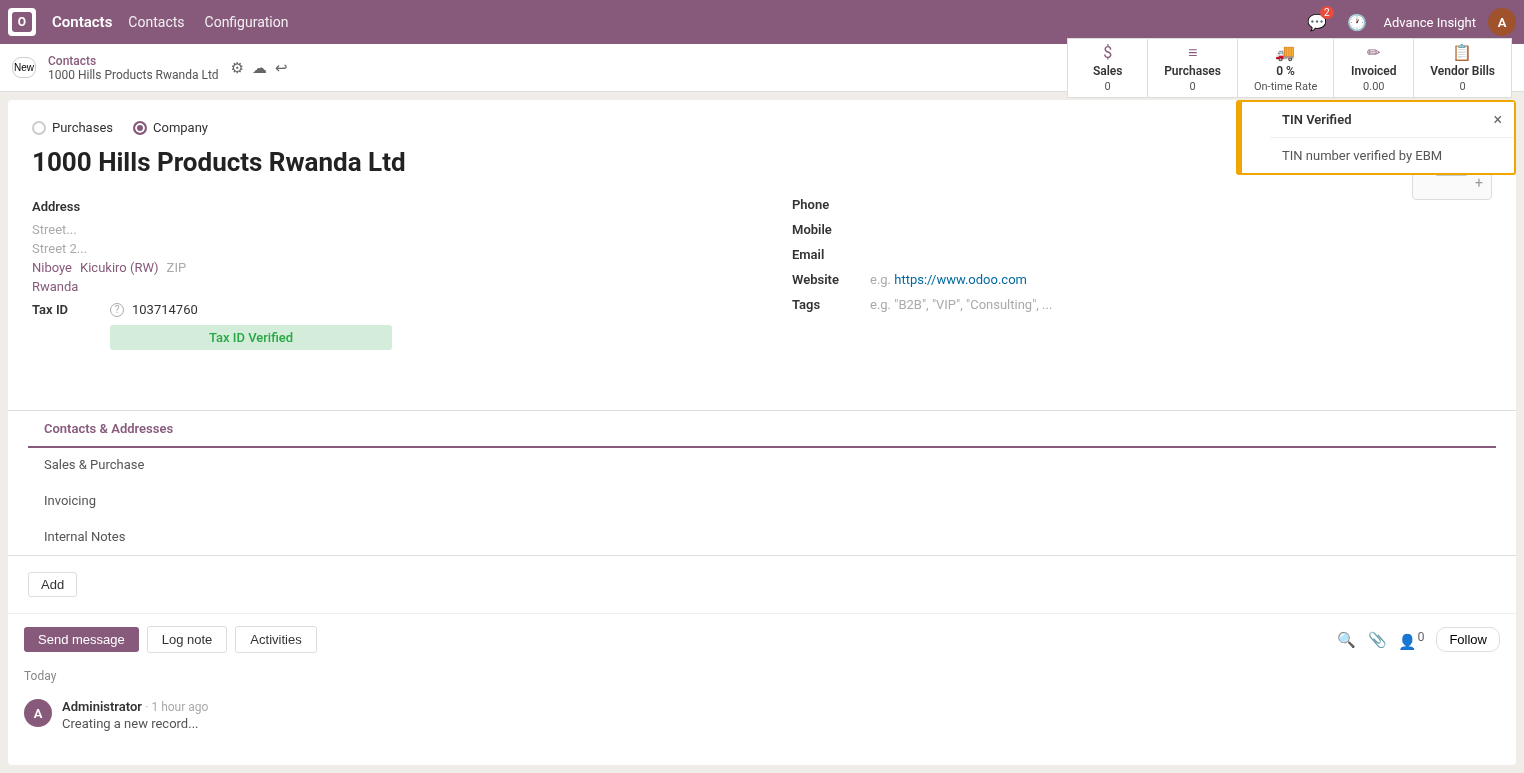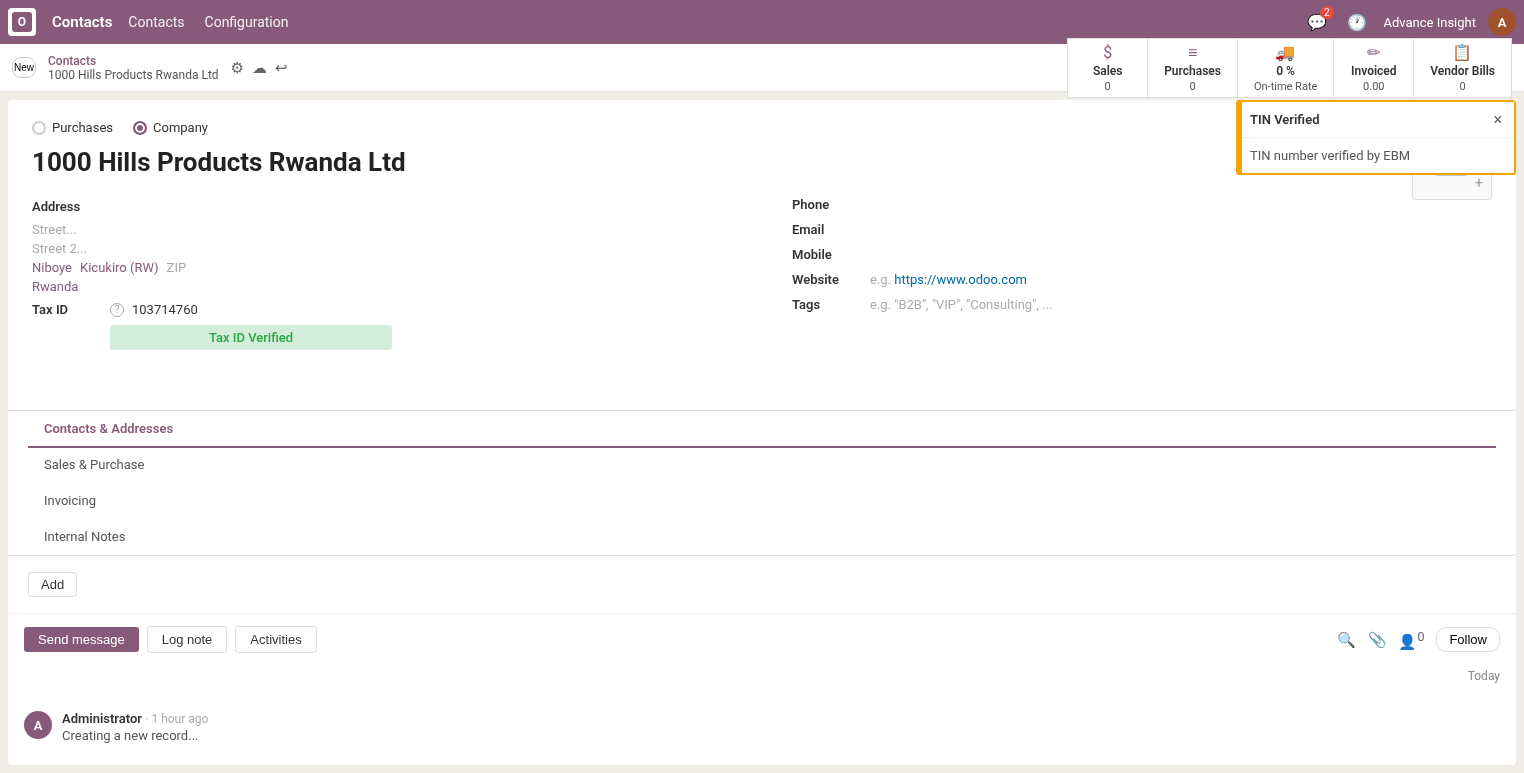"TIN Verified" .tin-popup { padding-left: none -> 32px }
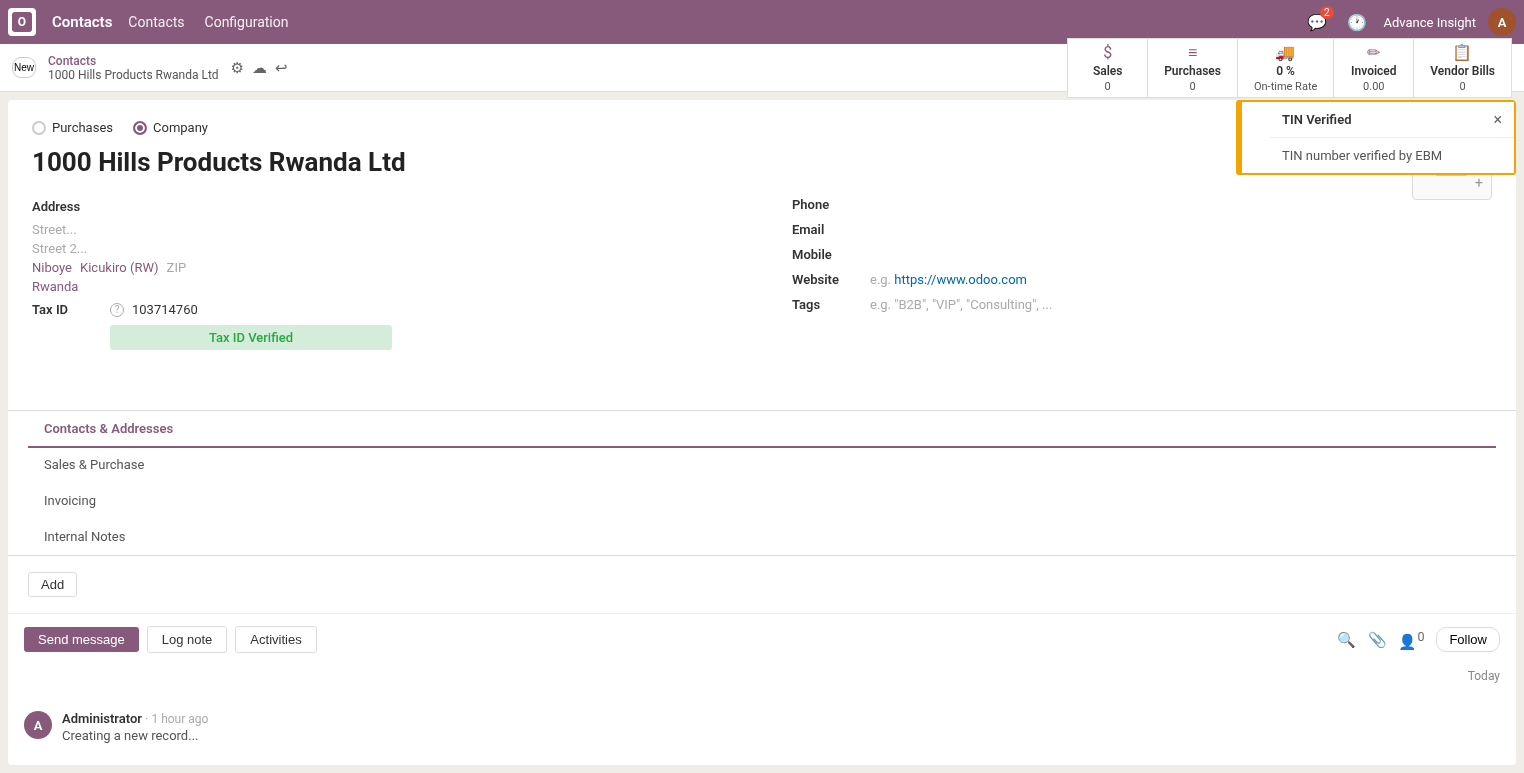"Email" div.right-field-row { order: before "Mobile" -> after "Mobile" }
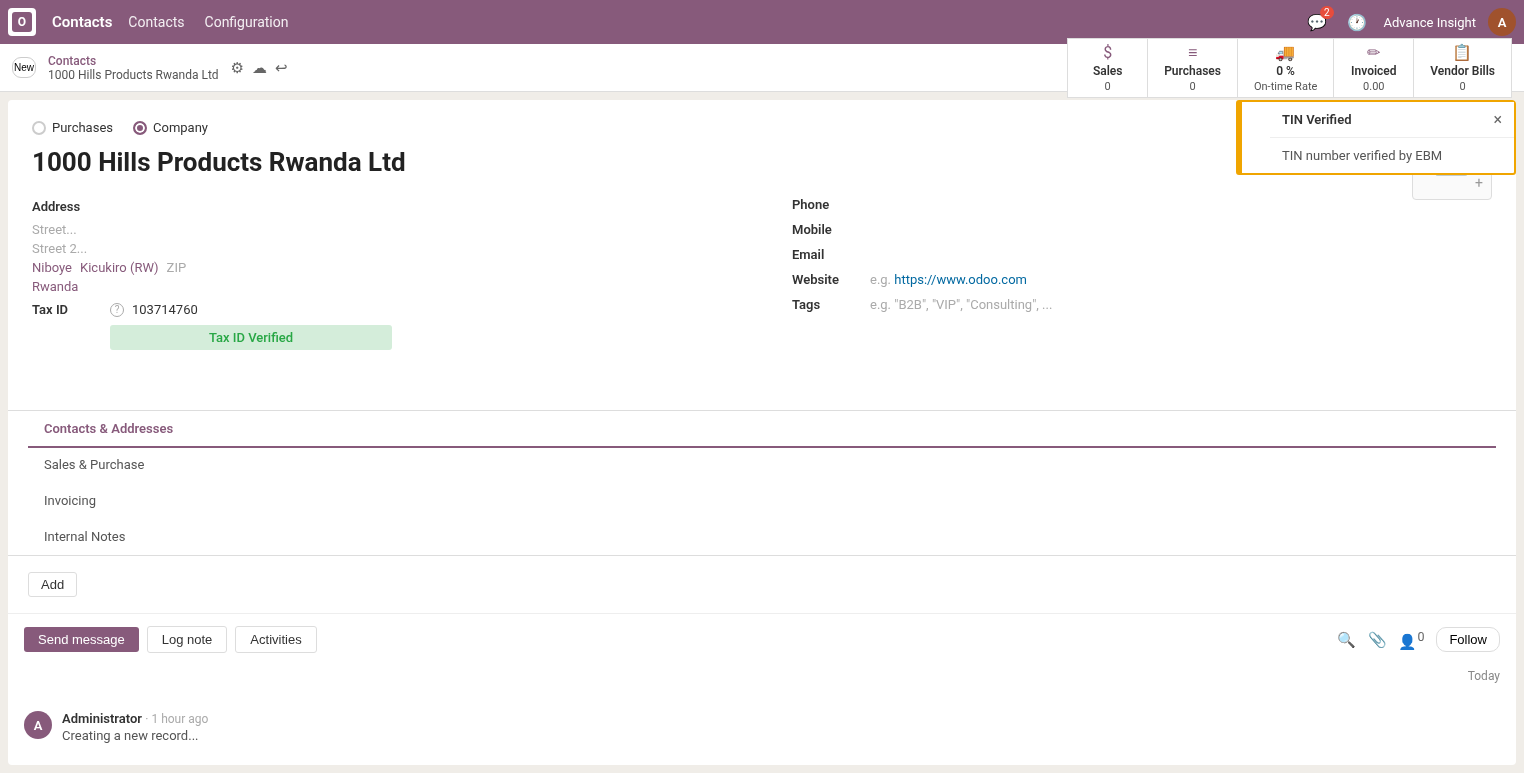"Today" .chatter-date { margin-bottom: 28px -> 16px; text-align: right -> left }
